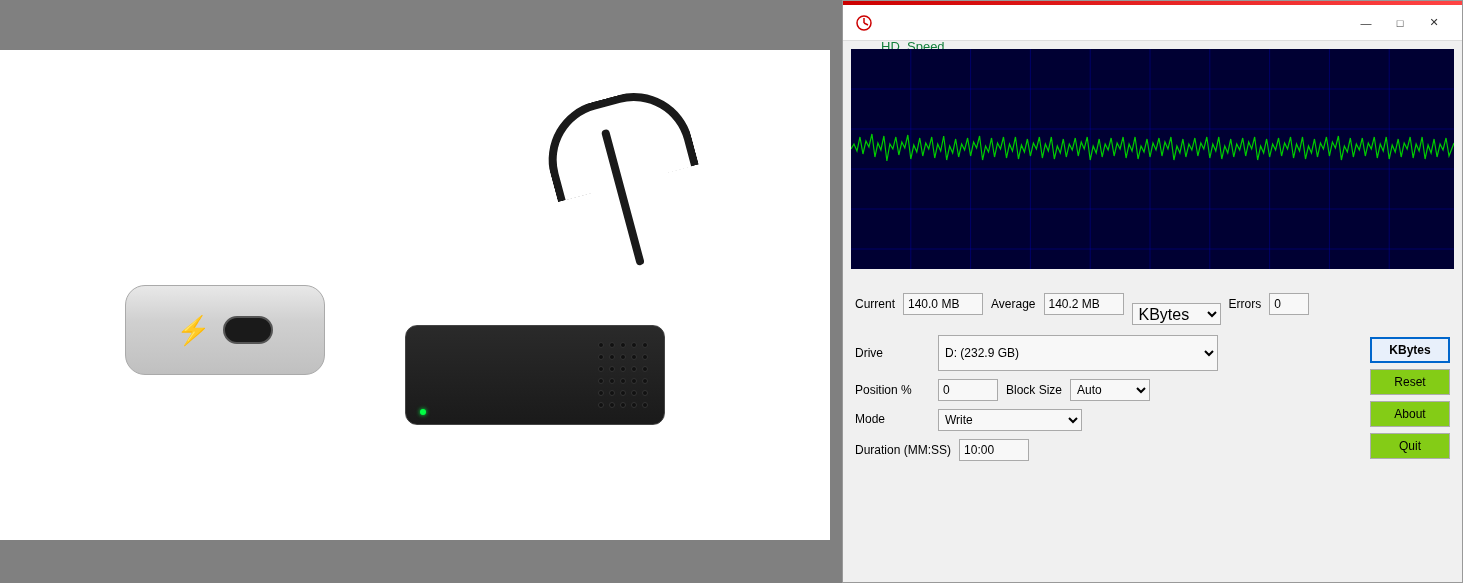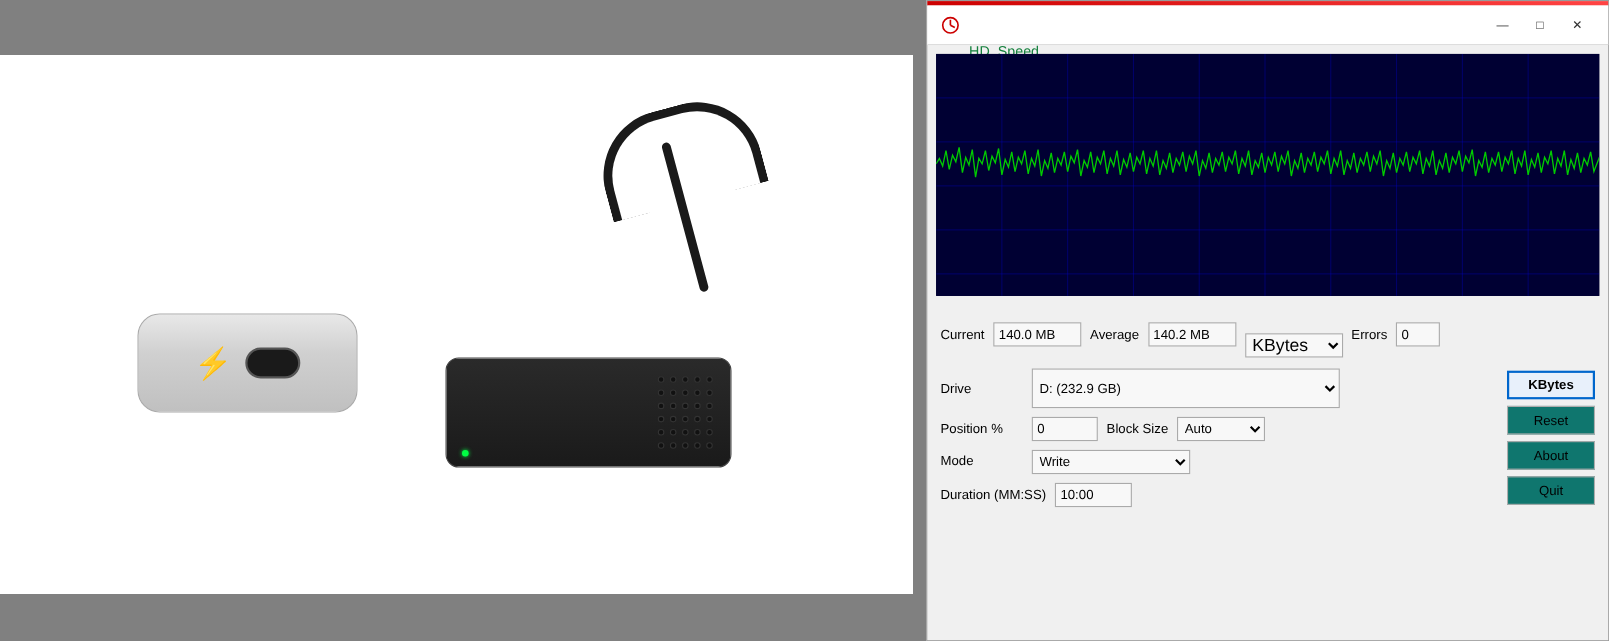"Reset" .btn { background: #0f766e -> #84cc16 }
